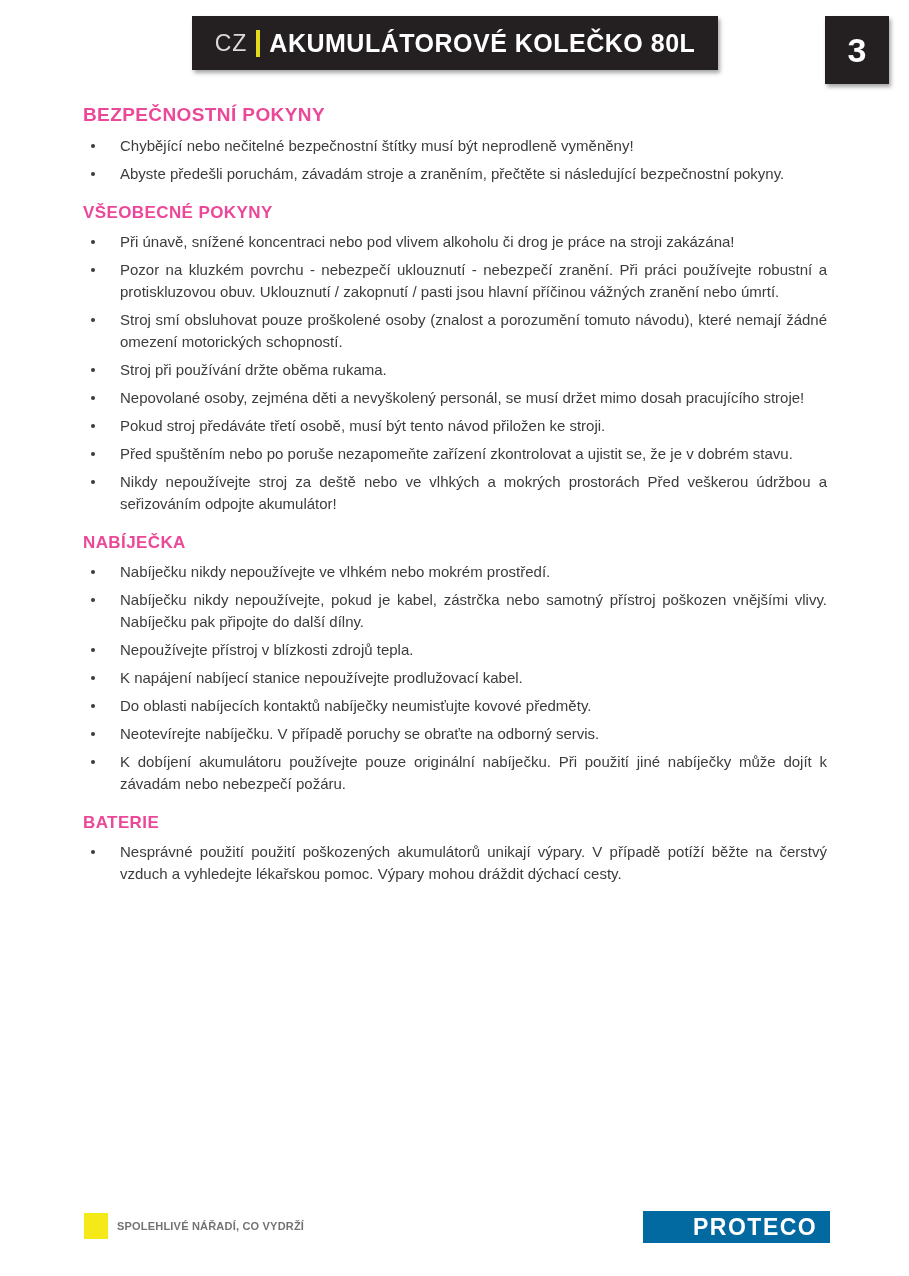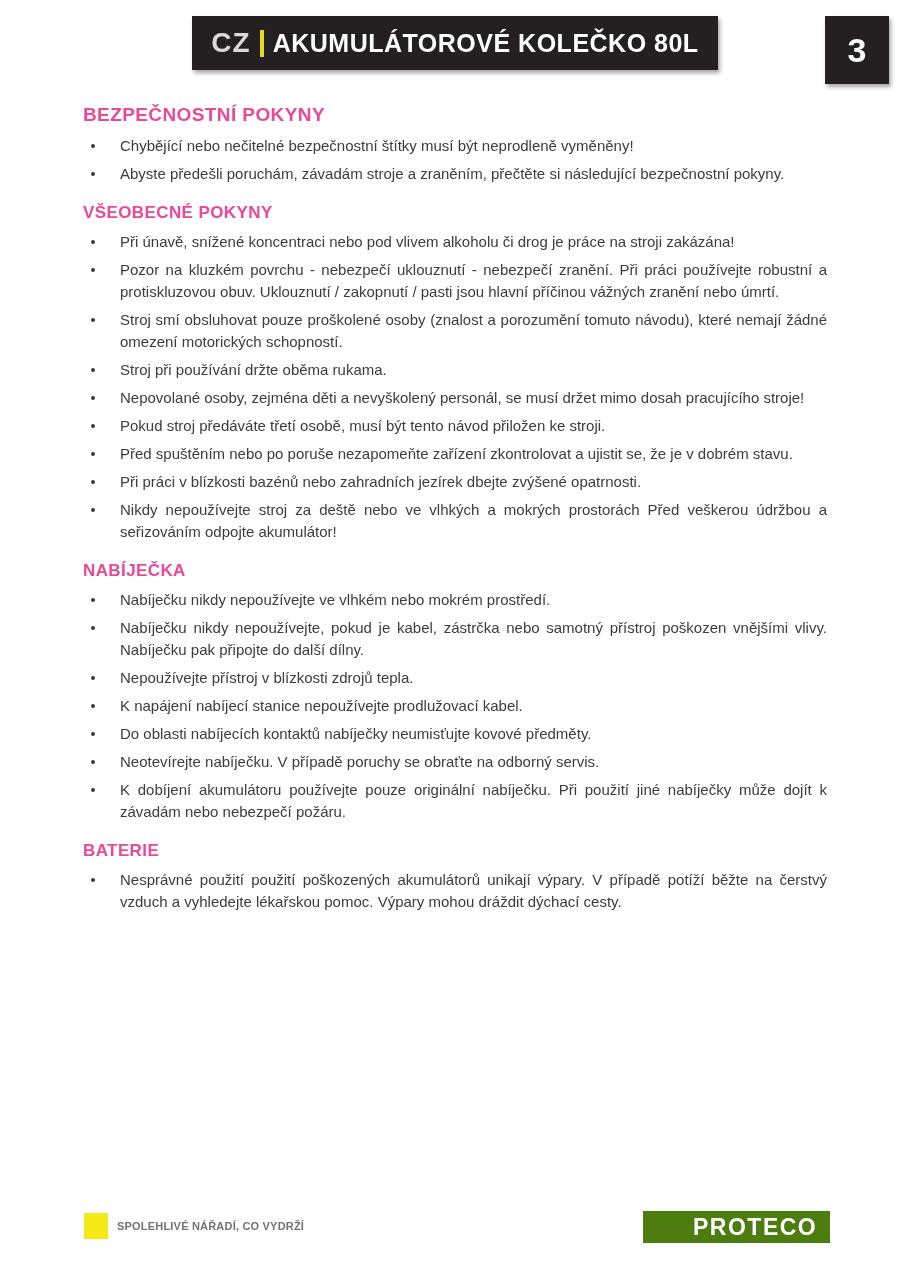"CZ" .lang-label { font-size: 28px -> 23px; font-weight: 700 -> 400 }
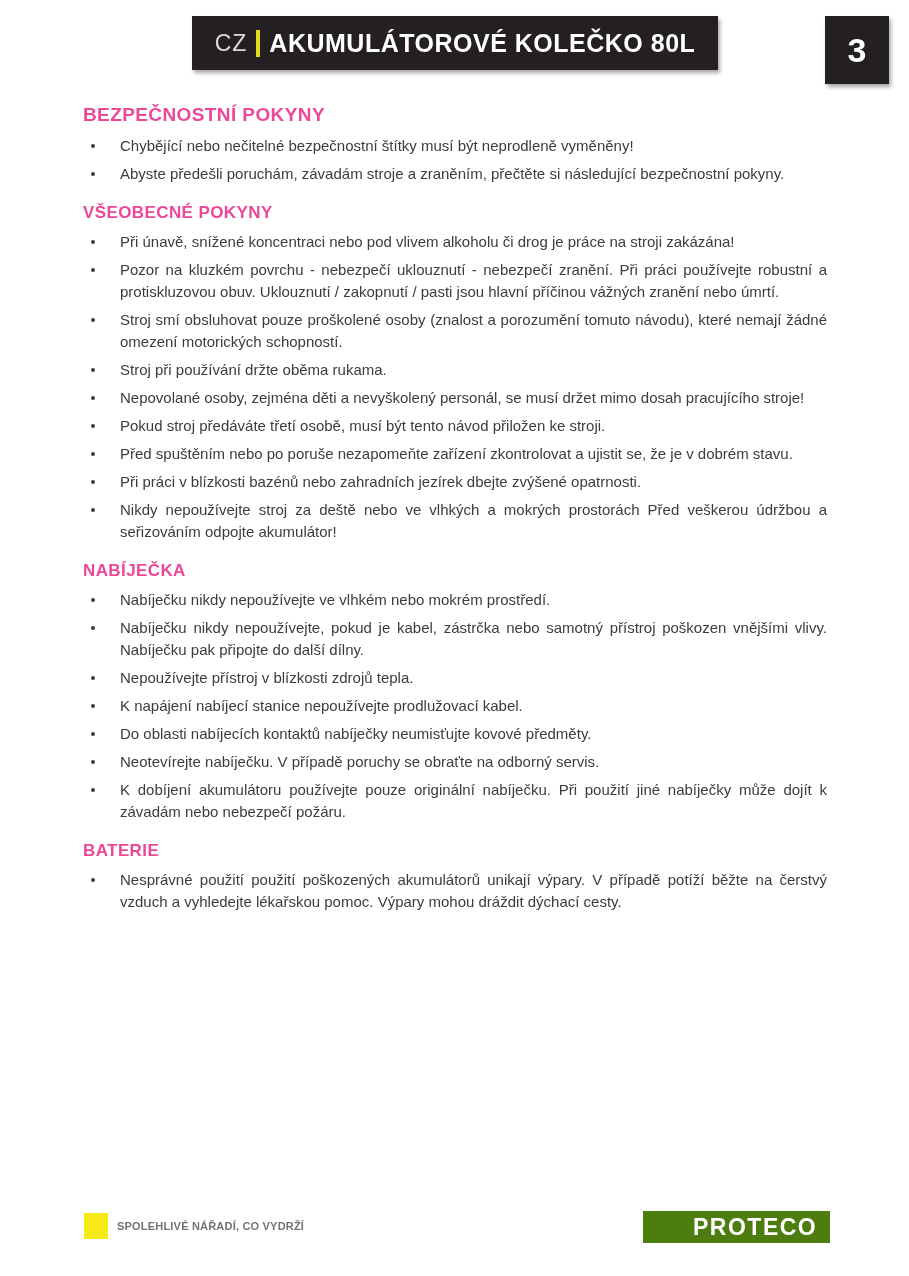"Při práci v blízkosti bazénů" li { html: <li>Při práci v blízkosti bazénů nebo zahradních jezírek dbejte zvýšené opatrnosti.</li> -> none }
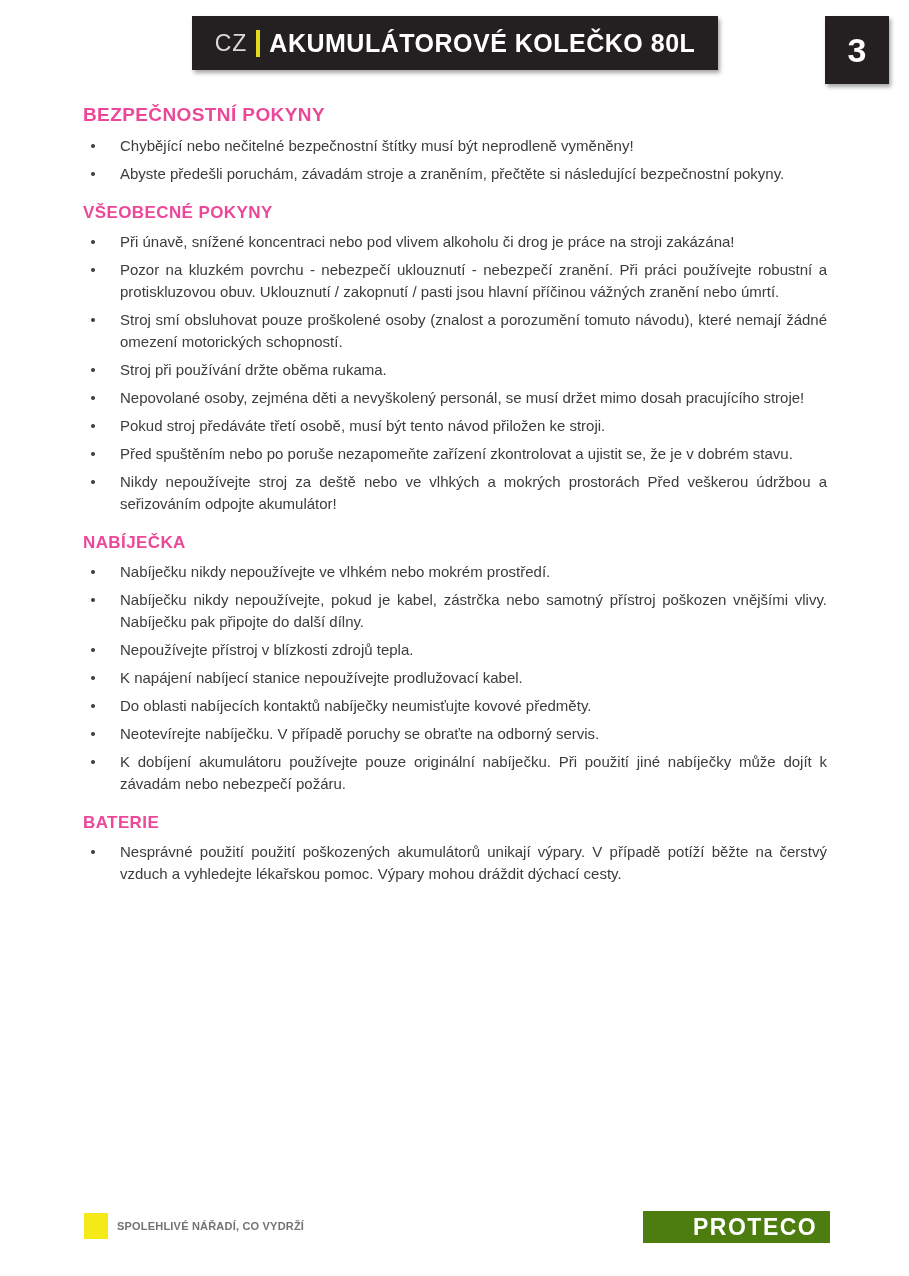"PROTECO" .proteco-logo { background: #4d7c0f -> #0369a1 }
